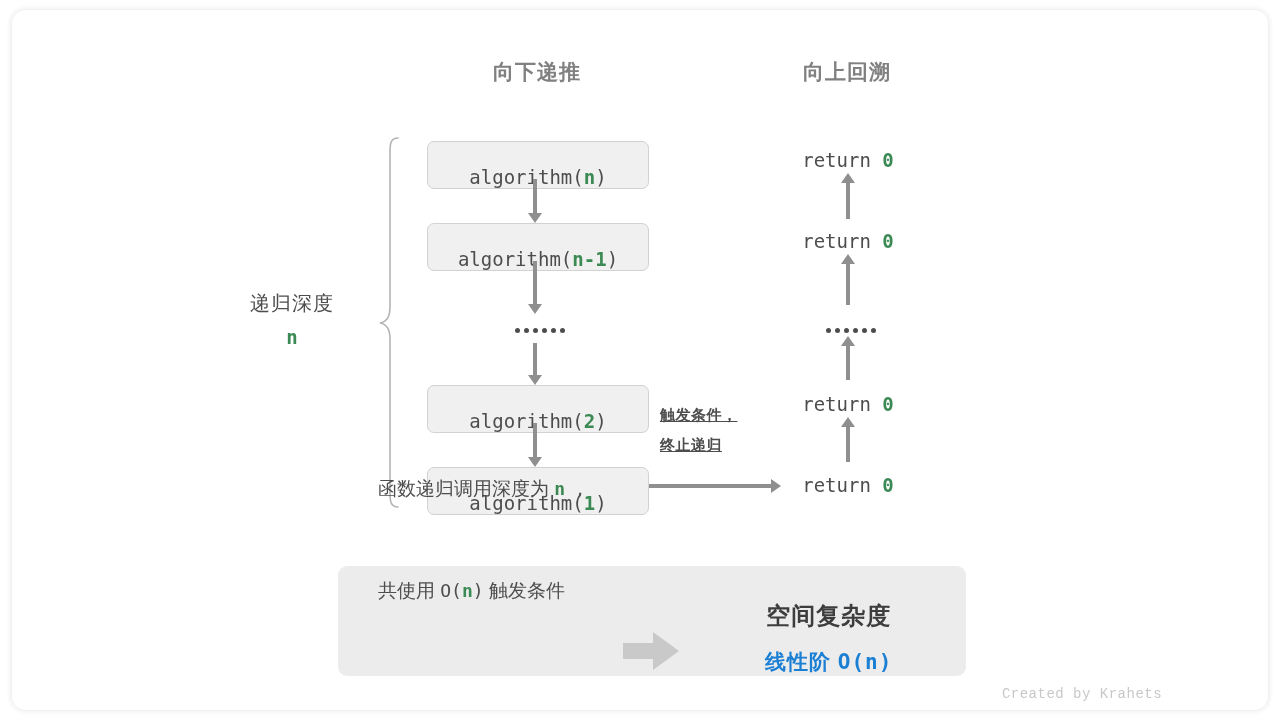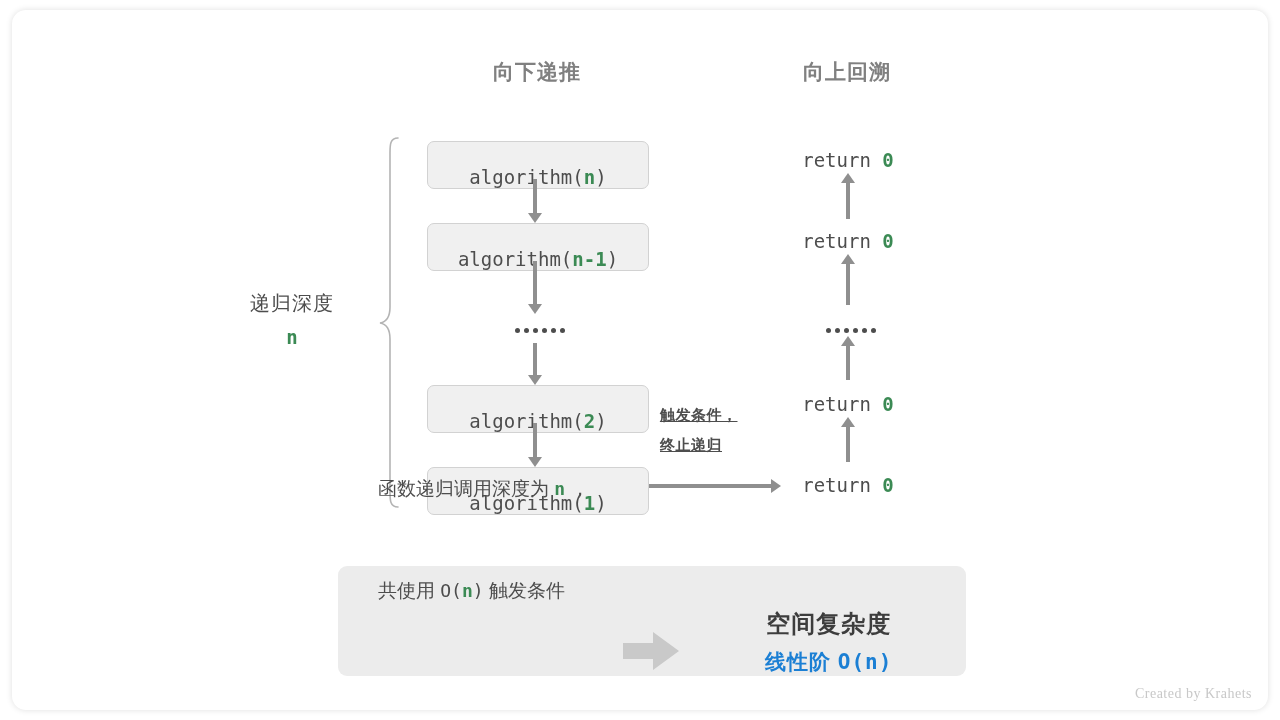"线性阶 O(n)" #summary-right .sr-value { margin-top: 8px -> 16px }
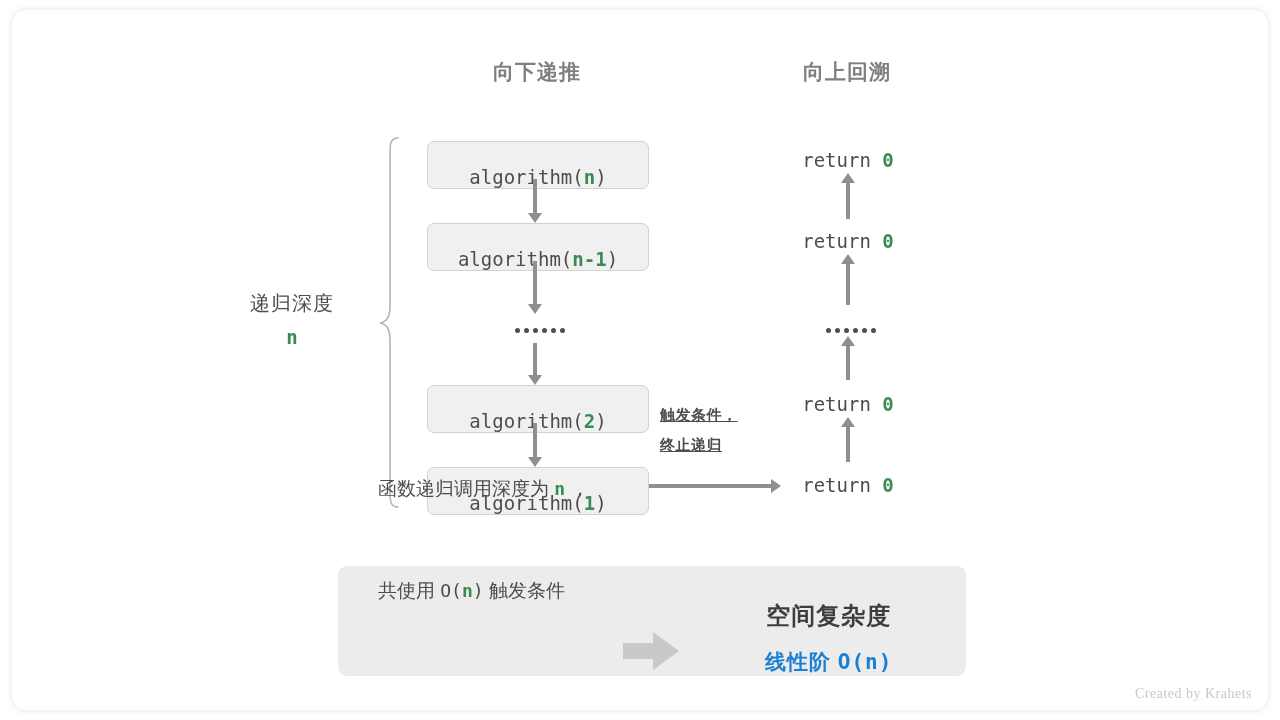"Created by Krahets" #credit { font-family: Liberation Serif, serif -> Liberation Mono, monospace; text-align: right -> center }
